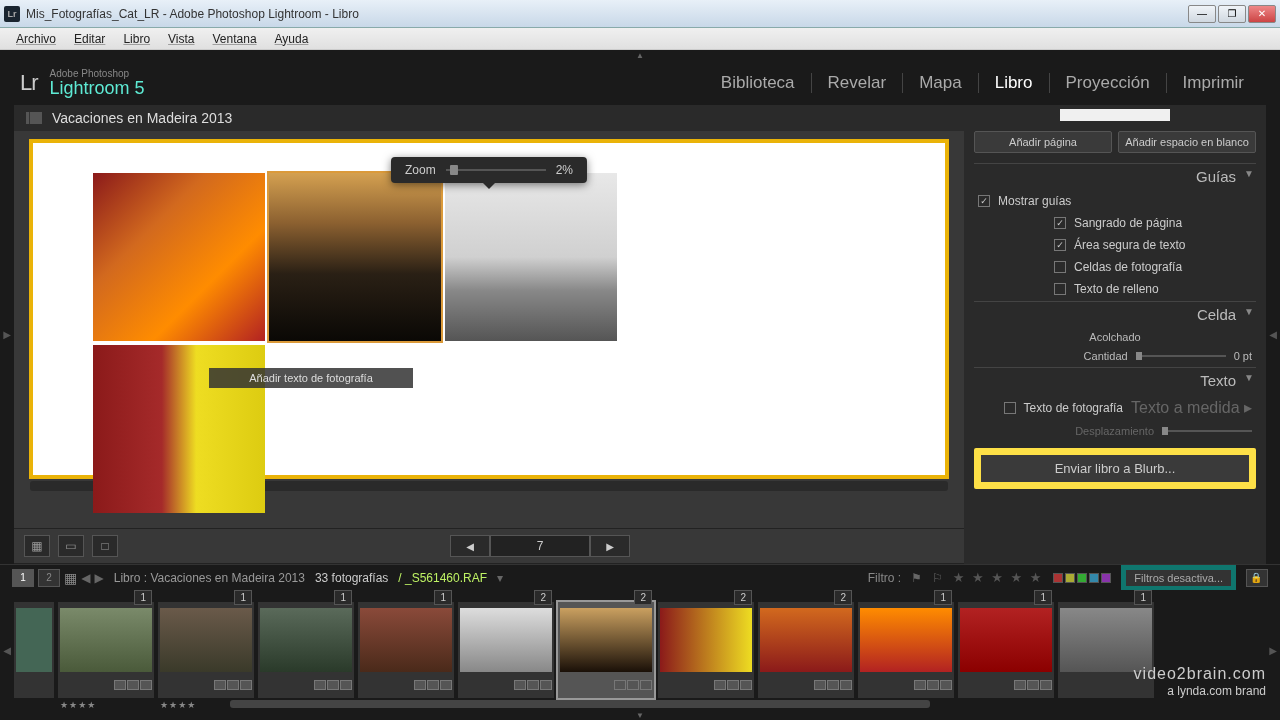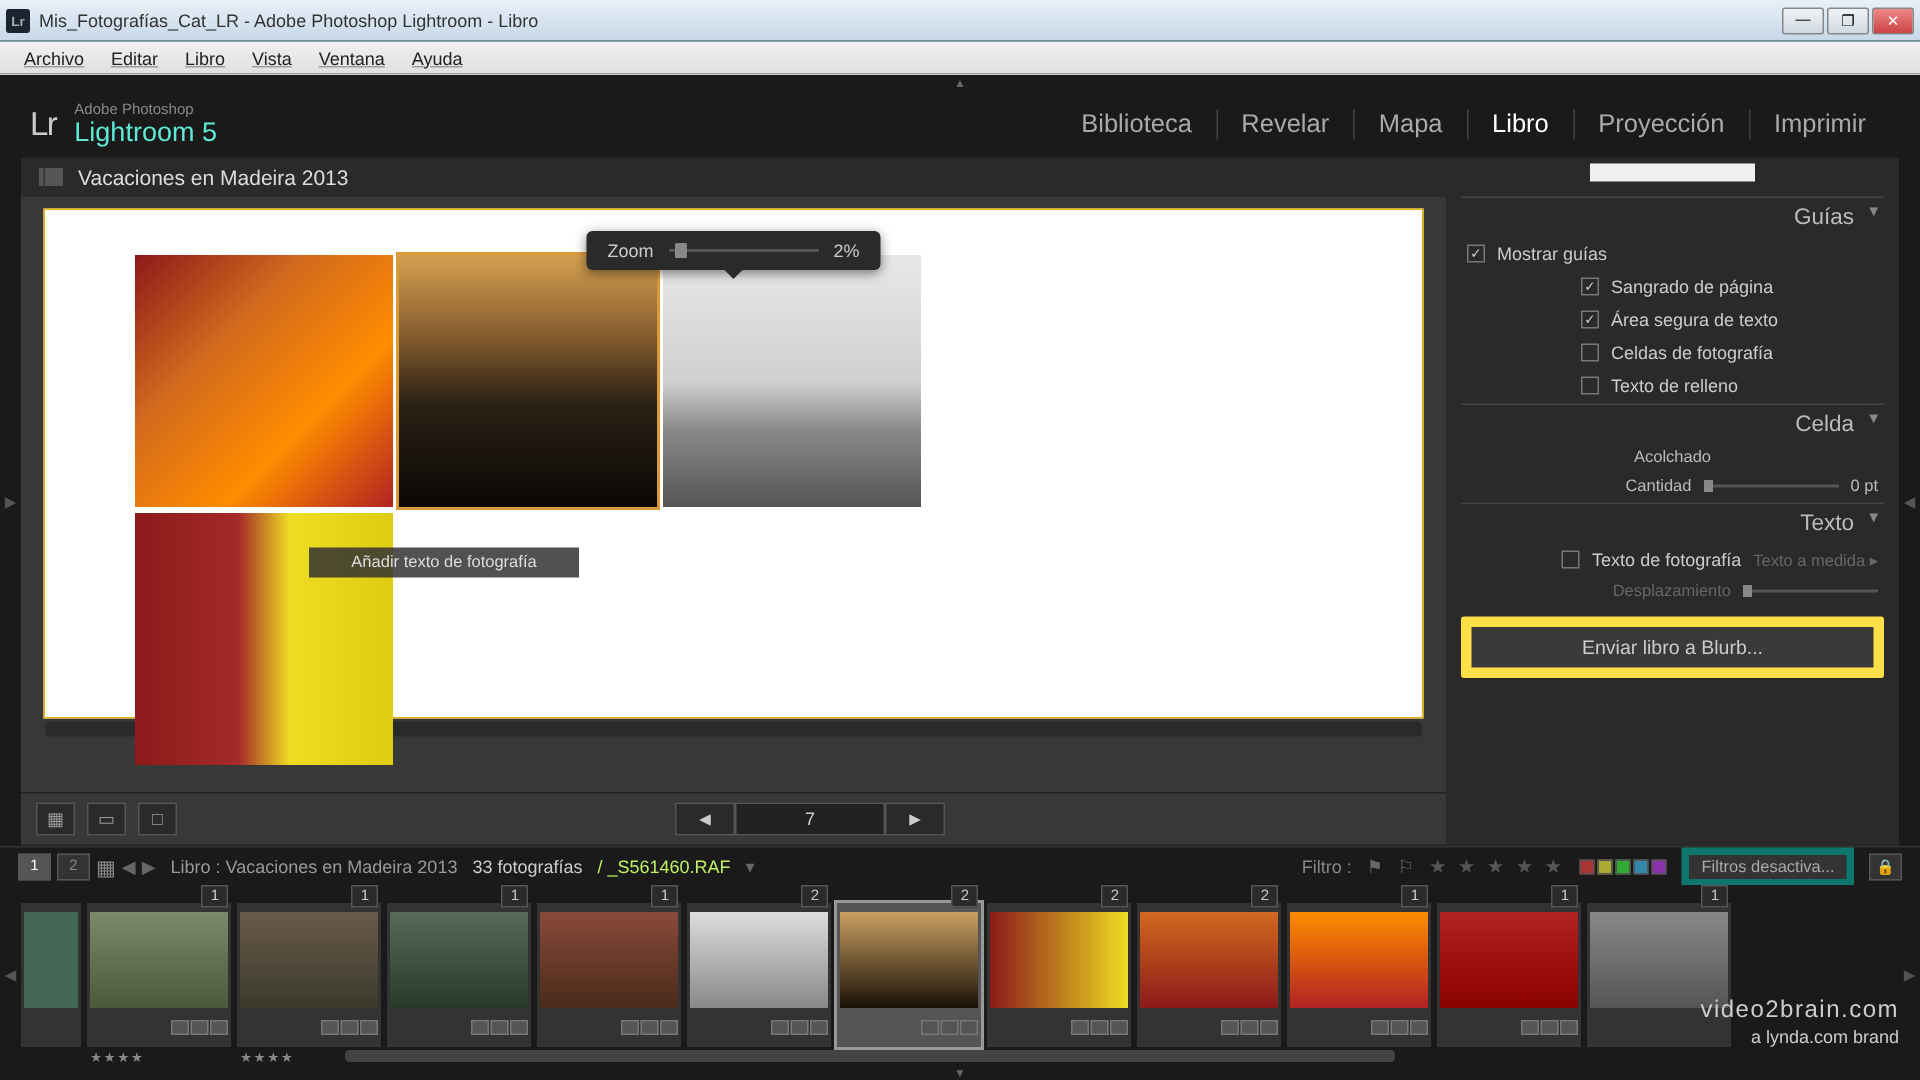"Añadir página" div.btn-row { html: none -> <div> <div>Añadir página</div> <div>Añadir espacio en blanco</div> </div> }
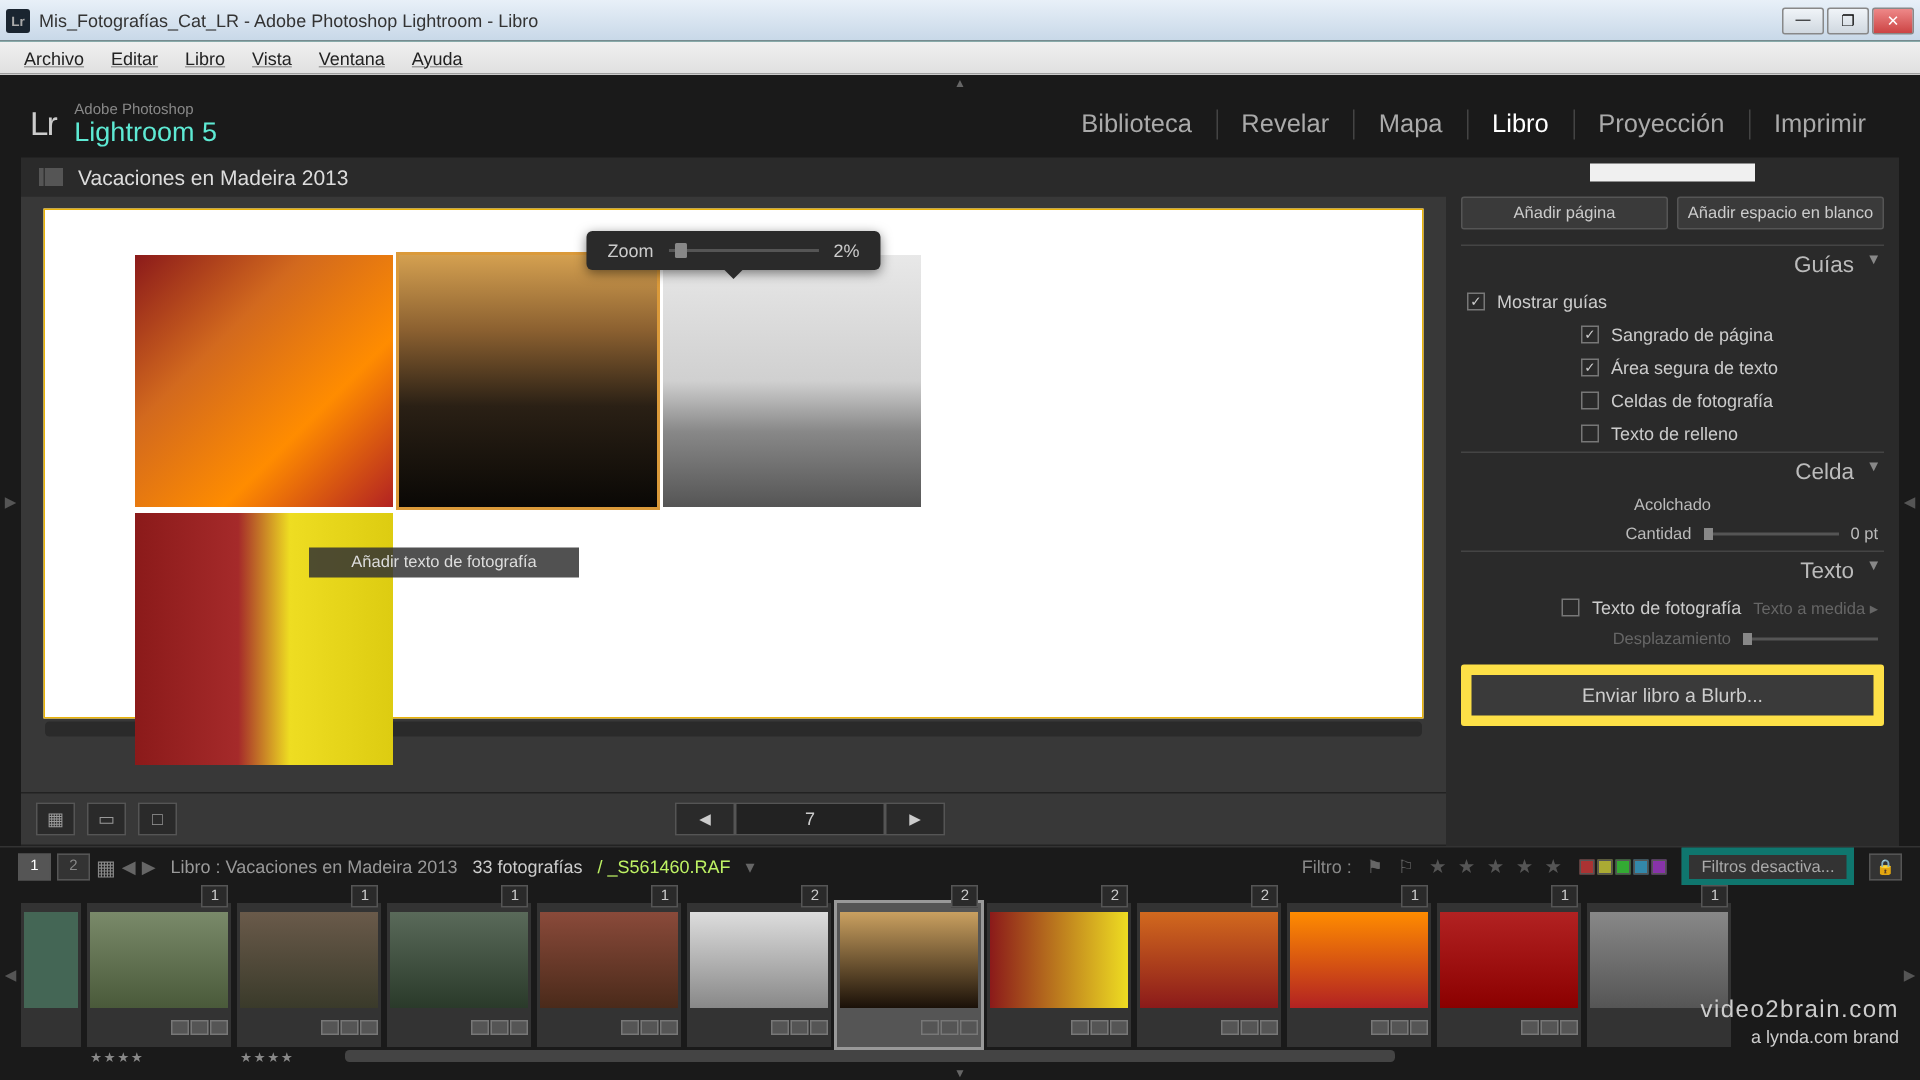"Zoom" .page { border: 1px solid #eab308 -> 4px solid #eab308 }
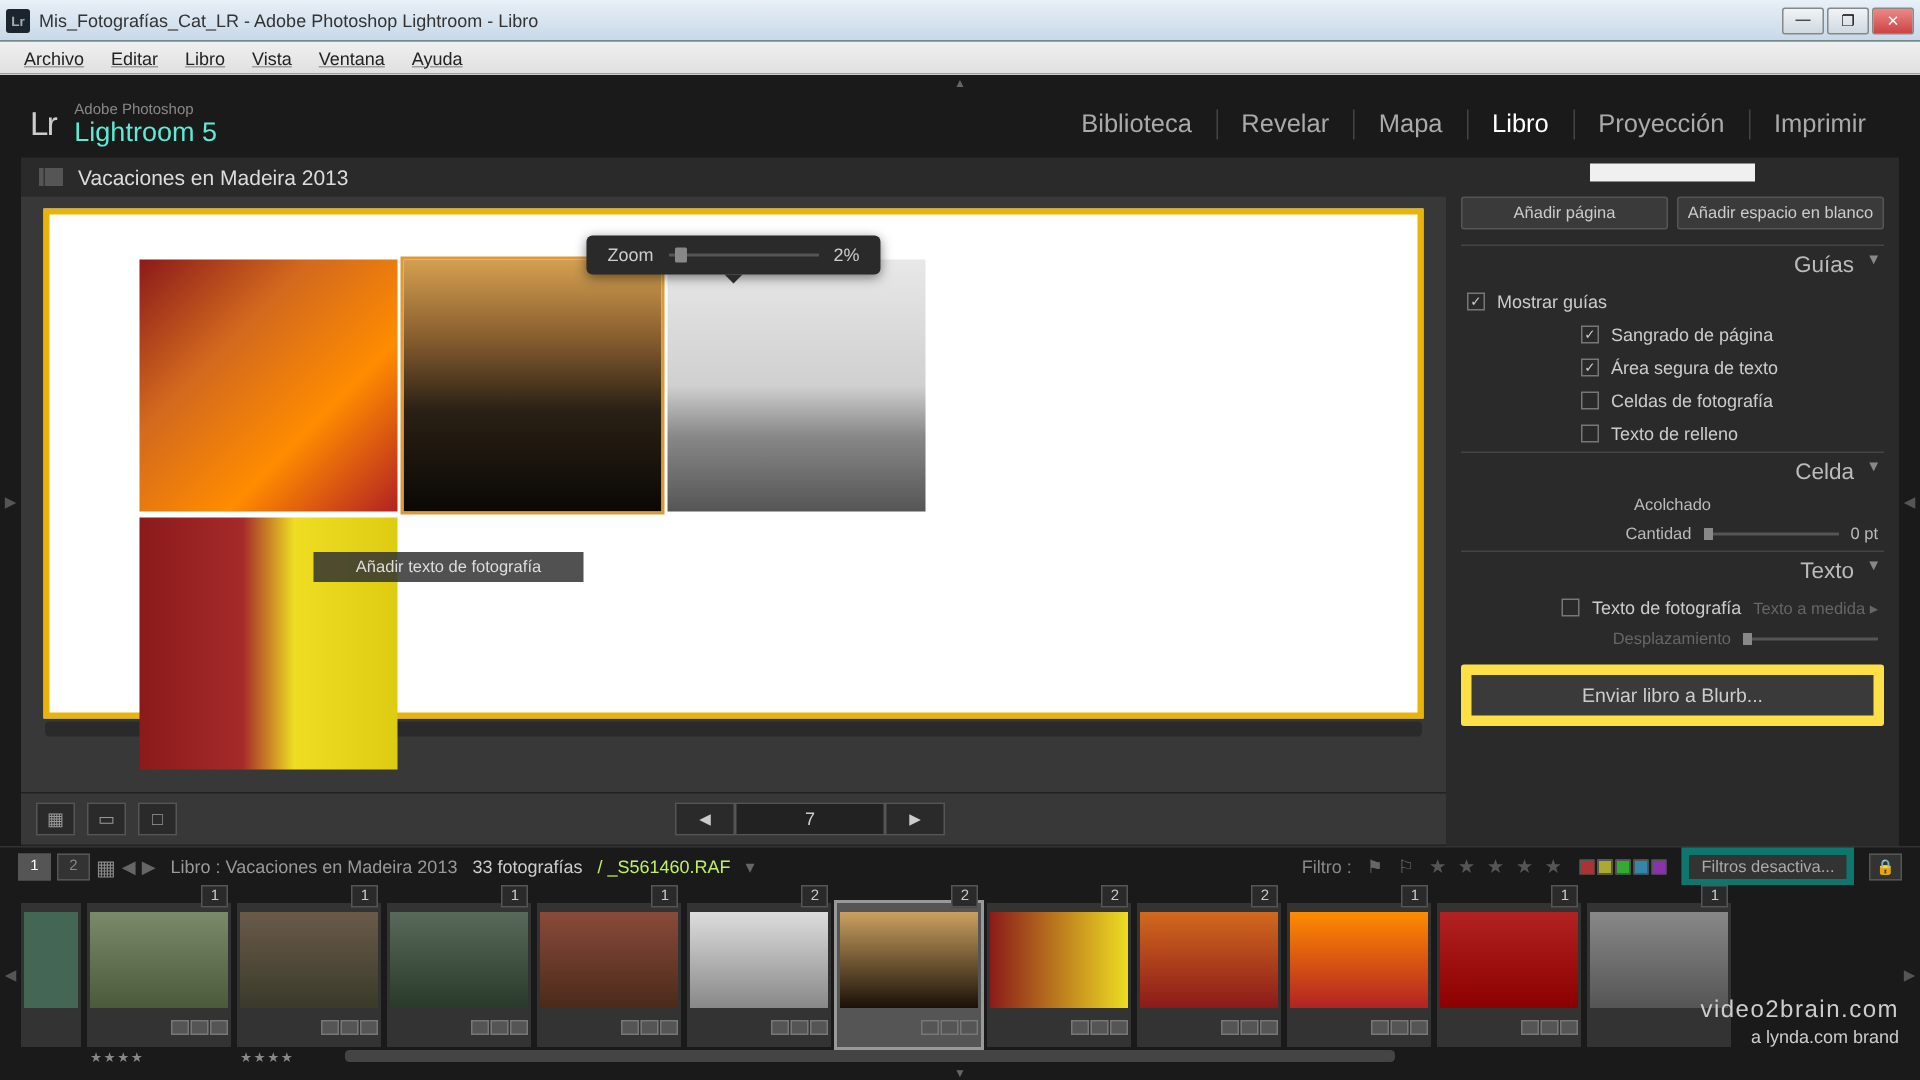"Añadir texto de fotografía" .caption-bar { width: 180px -> 204px }
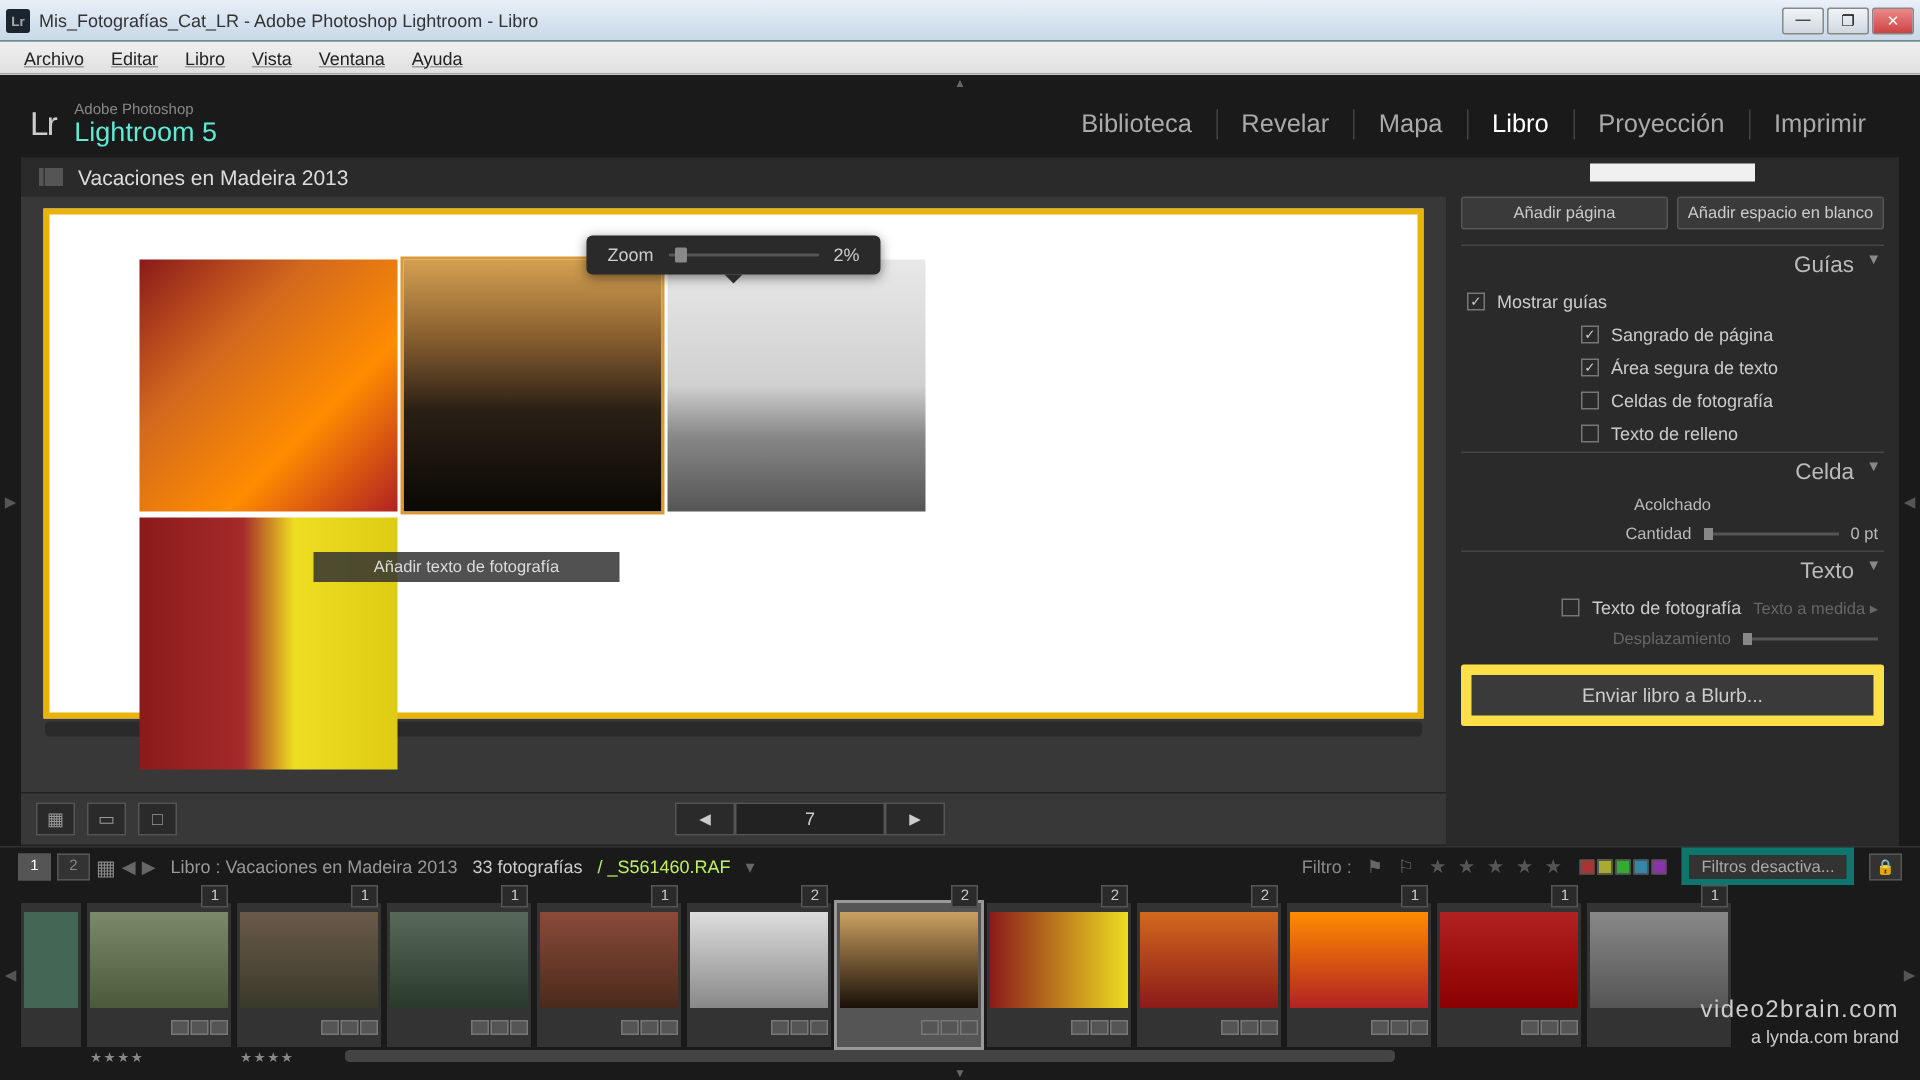"Texto a medida ▸" span.offset-dimmed { font-size: 11px -> 16px }
